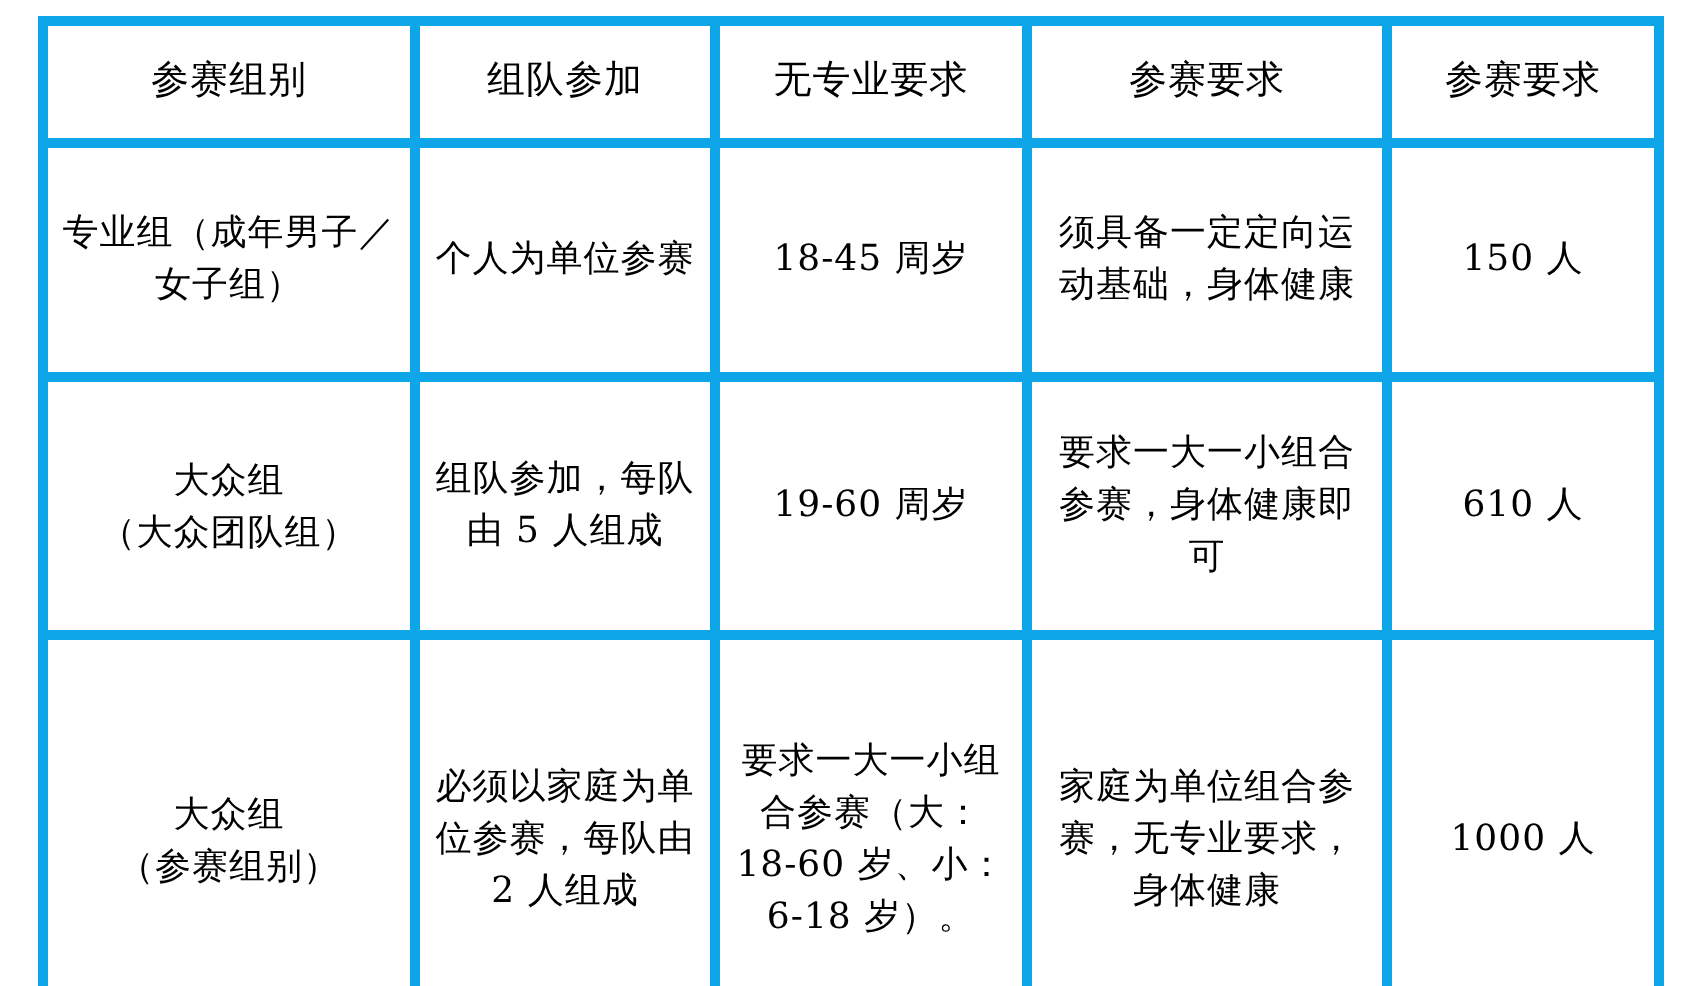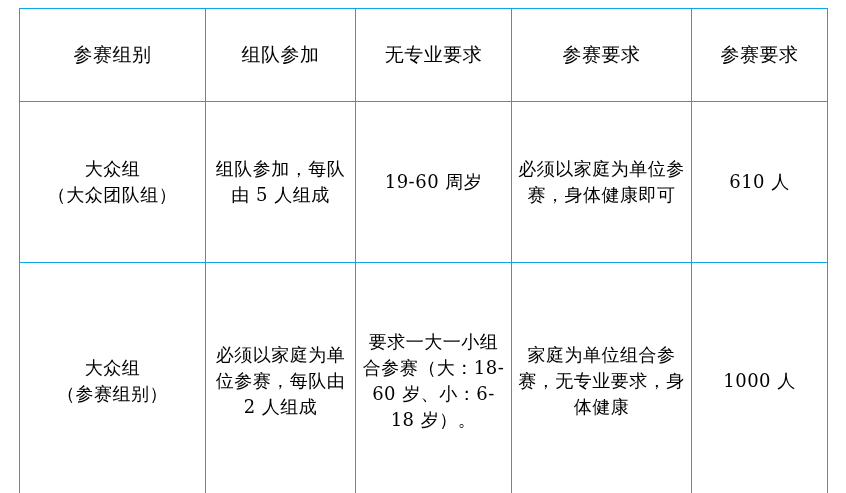"参赛组别" table.entry-table td, table.entry-table th { border: 1px solid #0ea5e9 -> 5px solid #0ea5e9; padding: 22px 6px -> 4px 6px }
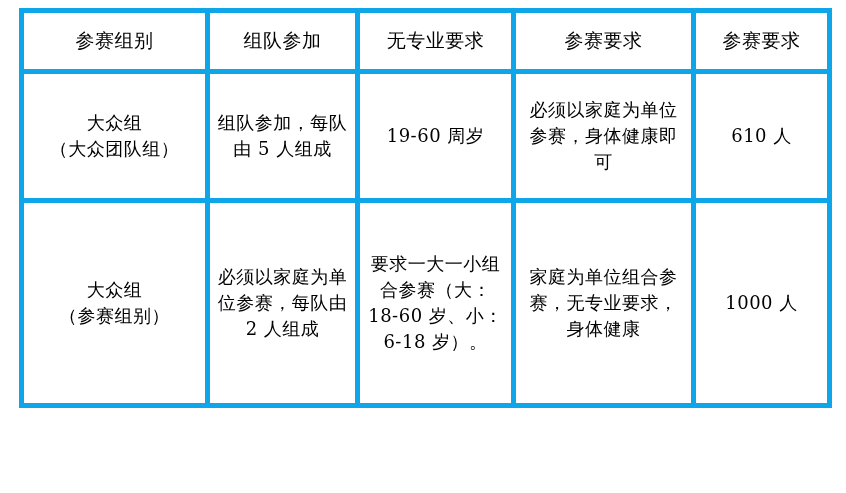"专业组（成年男子／女子组）" tr.row-pro { html: none -> <tr> <td>专业组（成年男子／女子组）</td> <td>个人为单位参赛</td> <td>18-45 周岁</td> <td>须具备一定定向运动基础，身体健康</td> <td>150 人</td> </tr> }
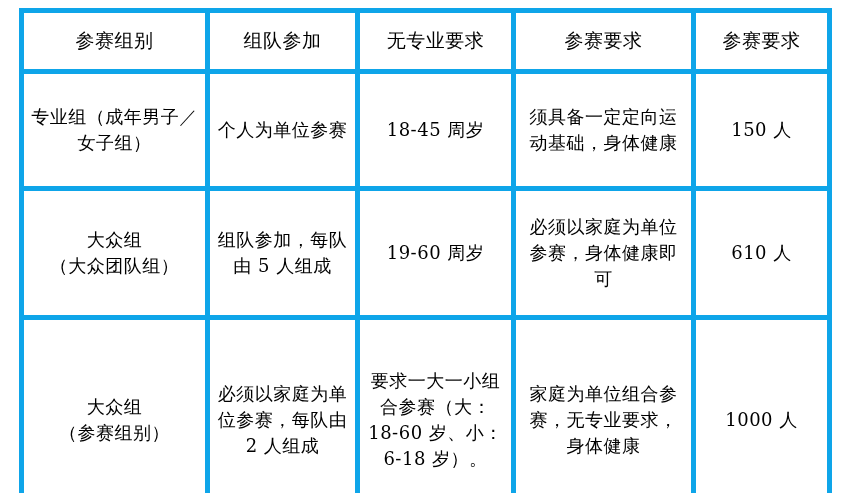"必须以家庭为单位参赛，身体健康即可" td { text: 必须以家庭为单位 -> 要求一大一小组合 }
